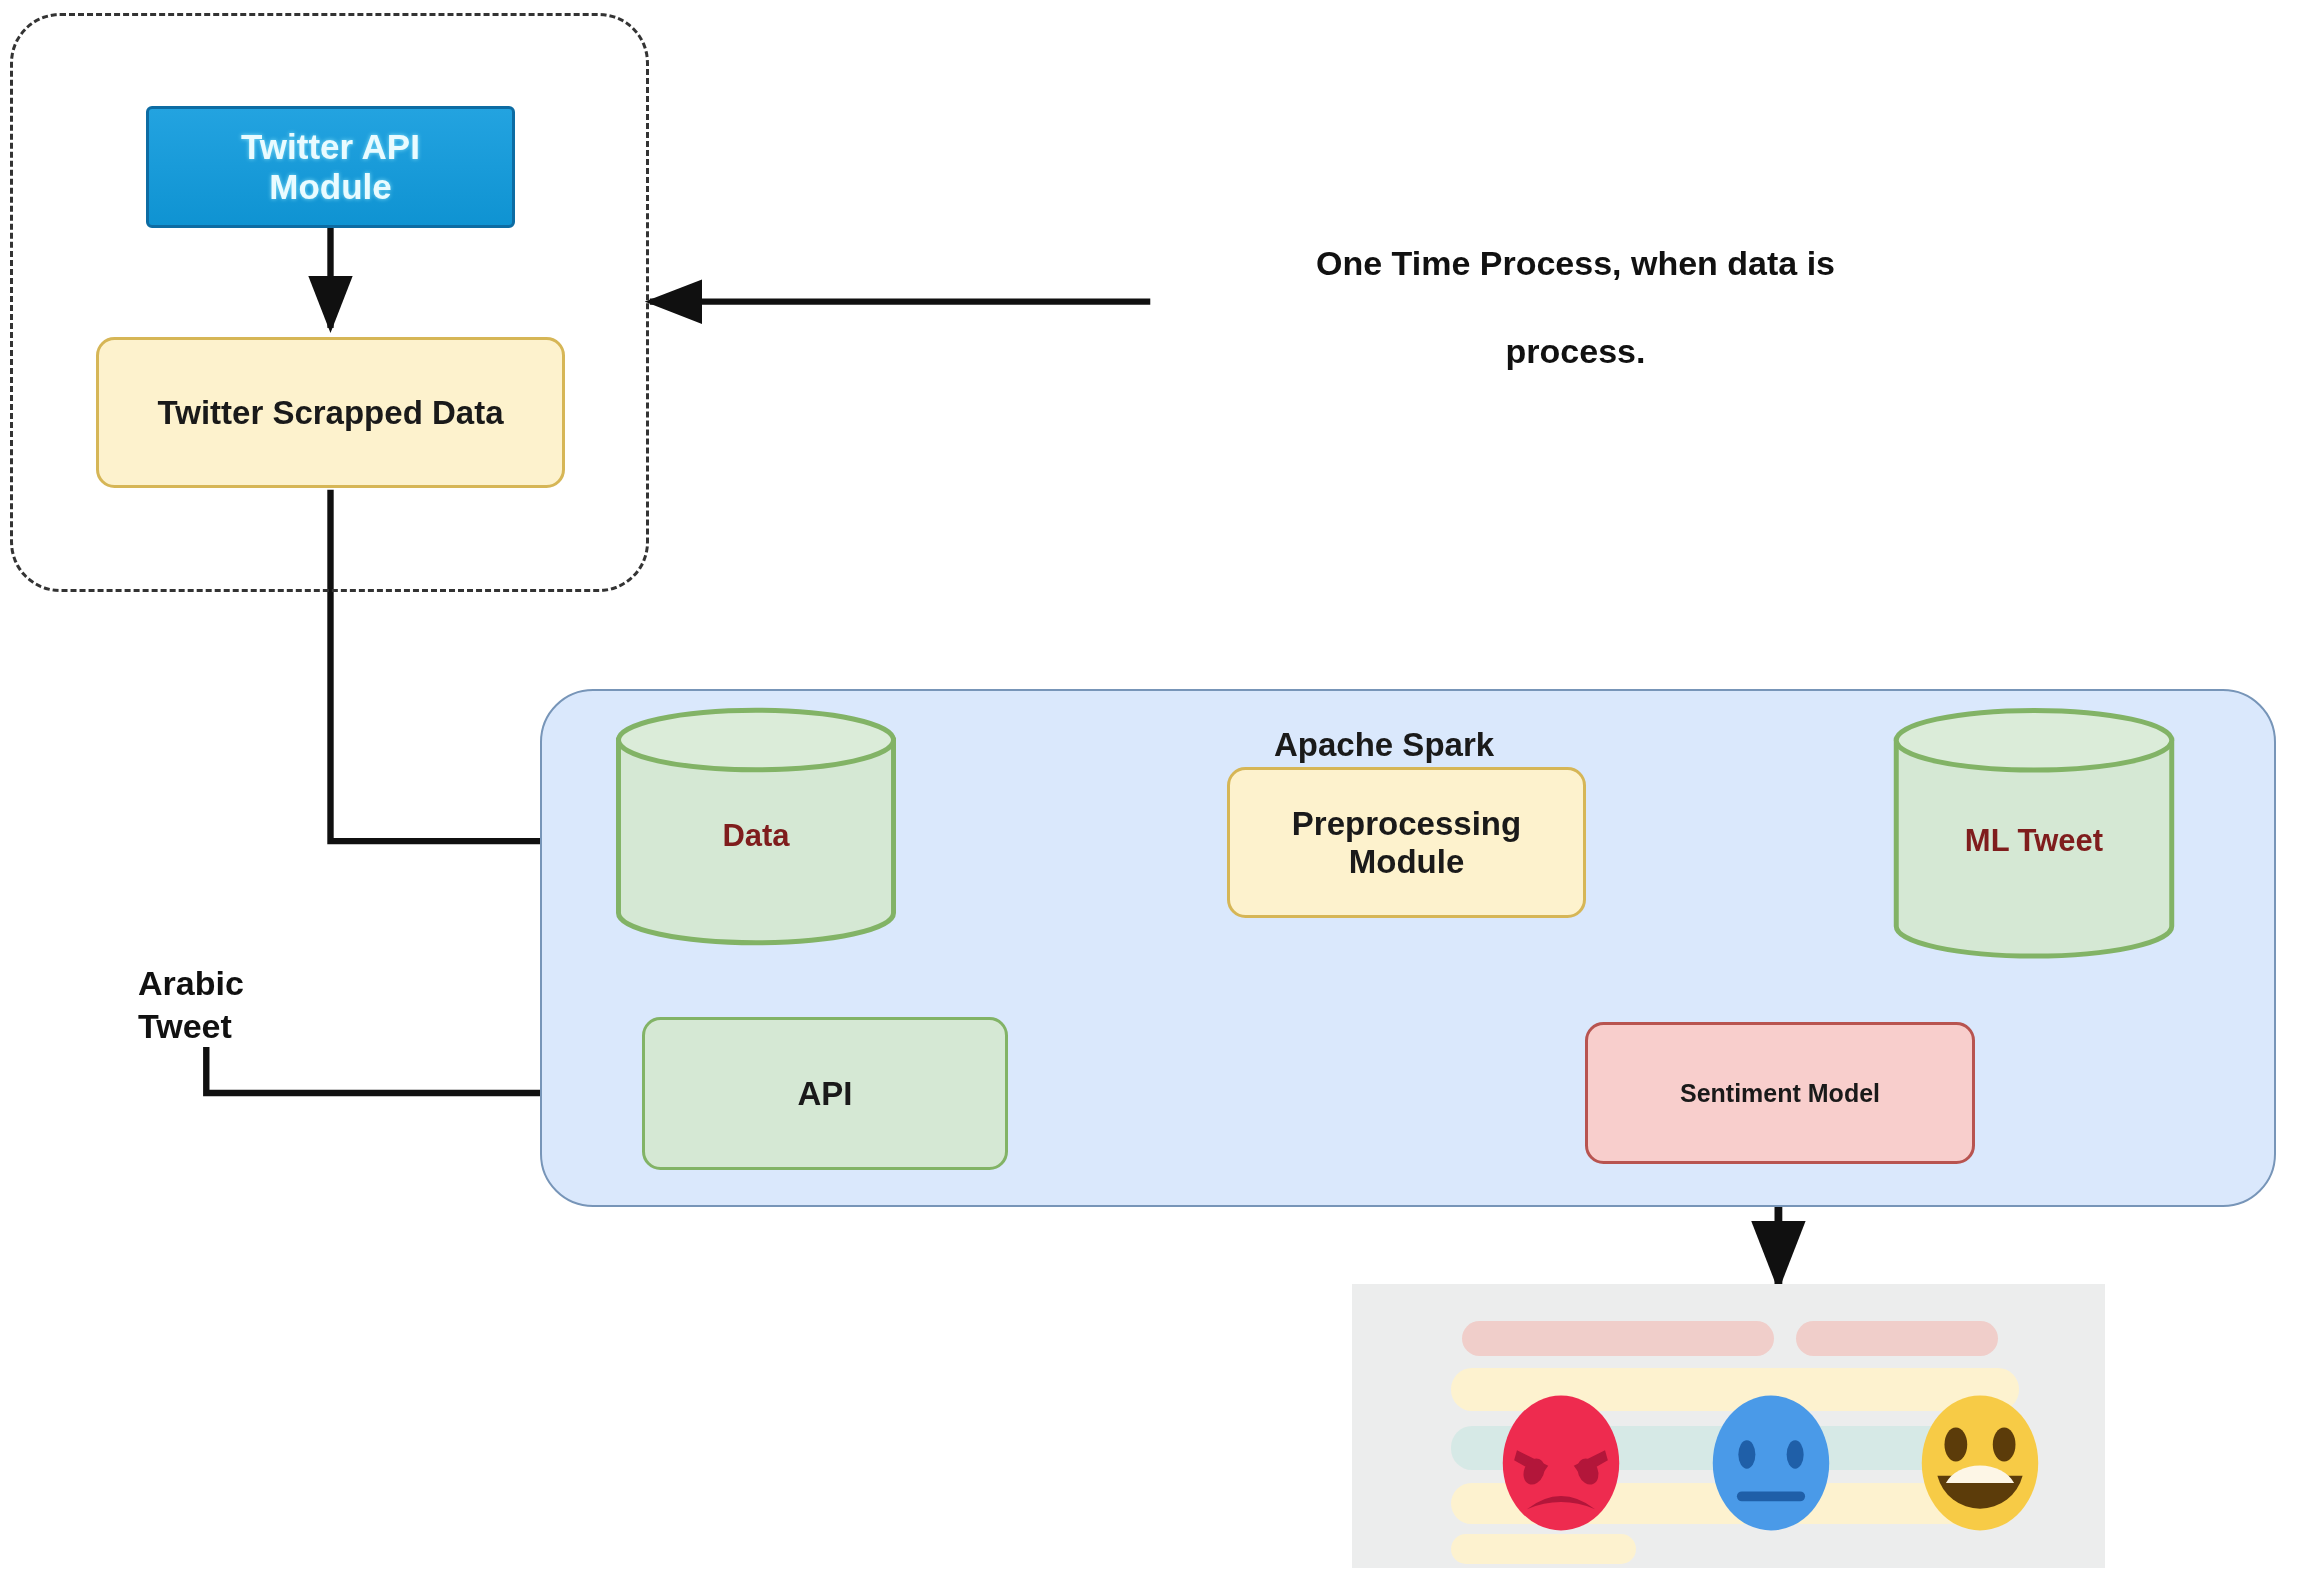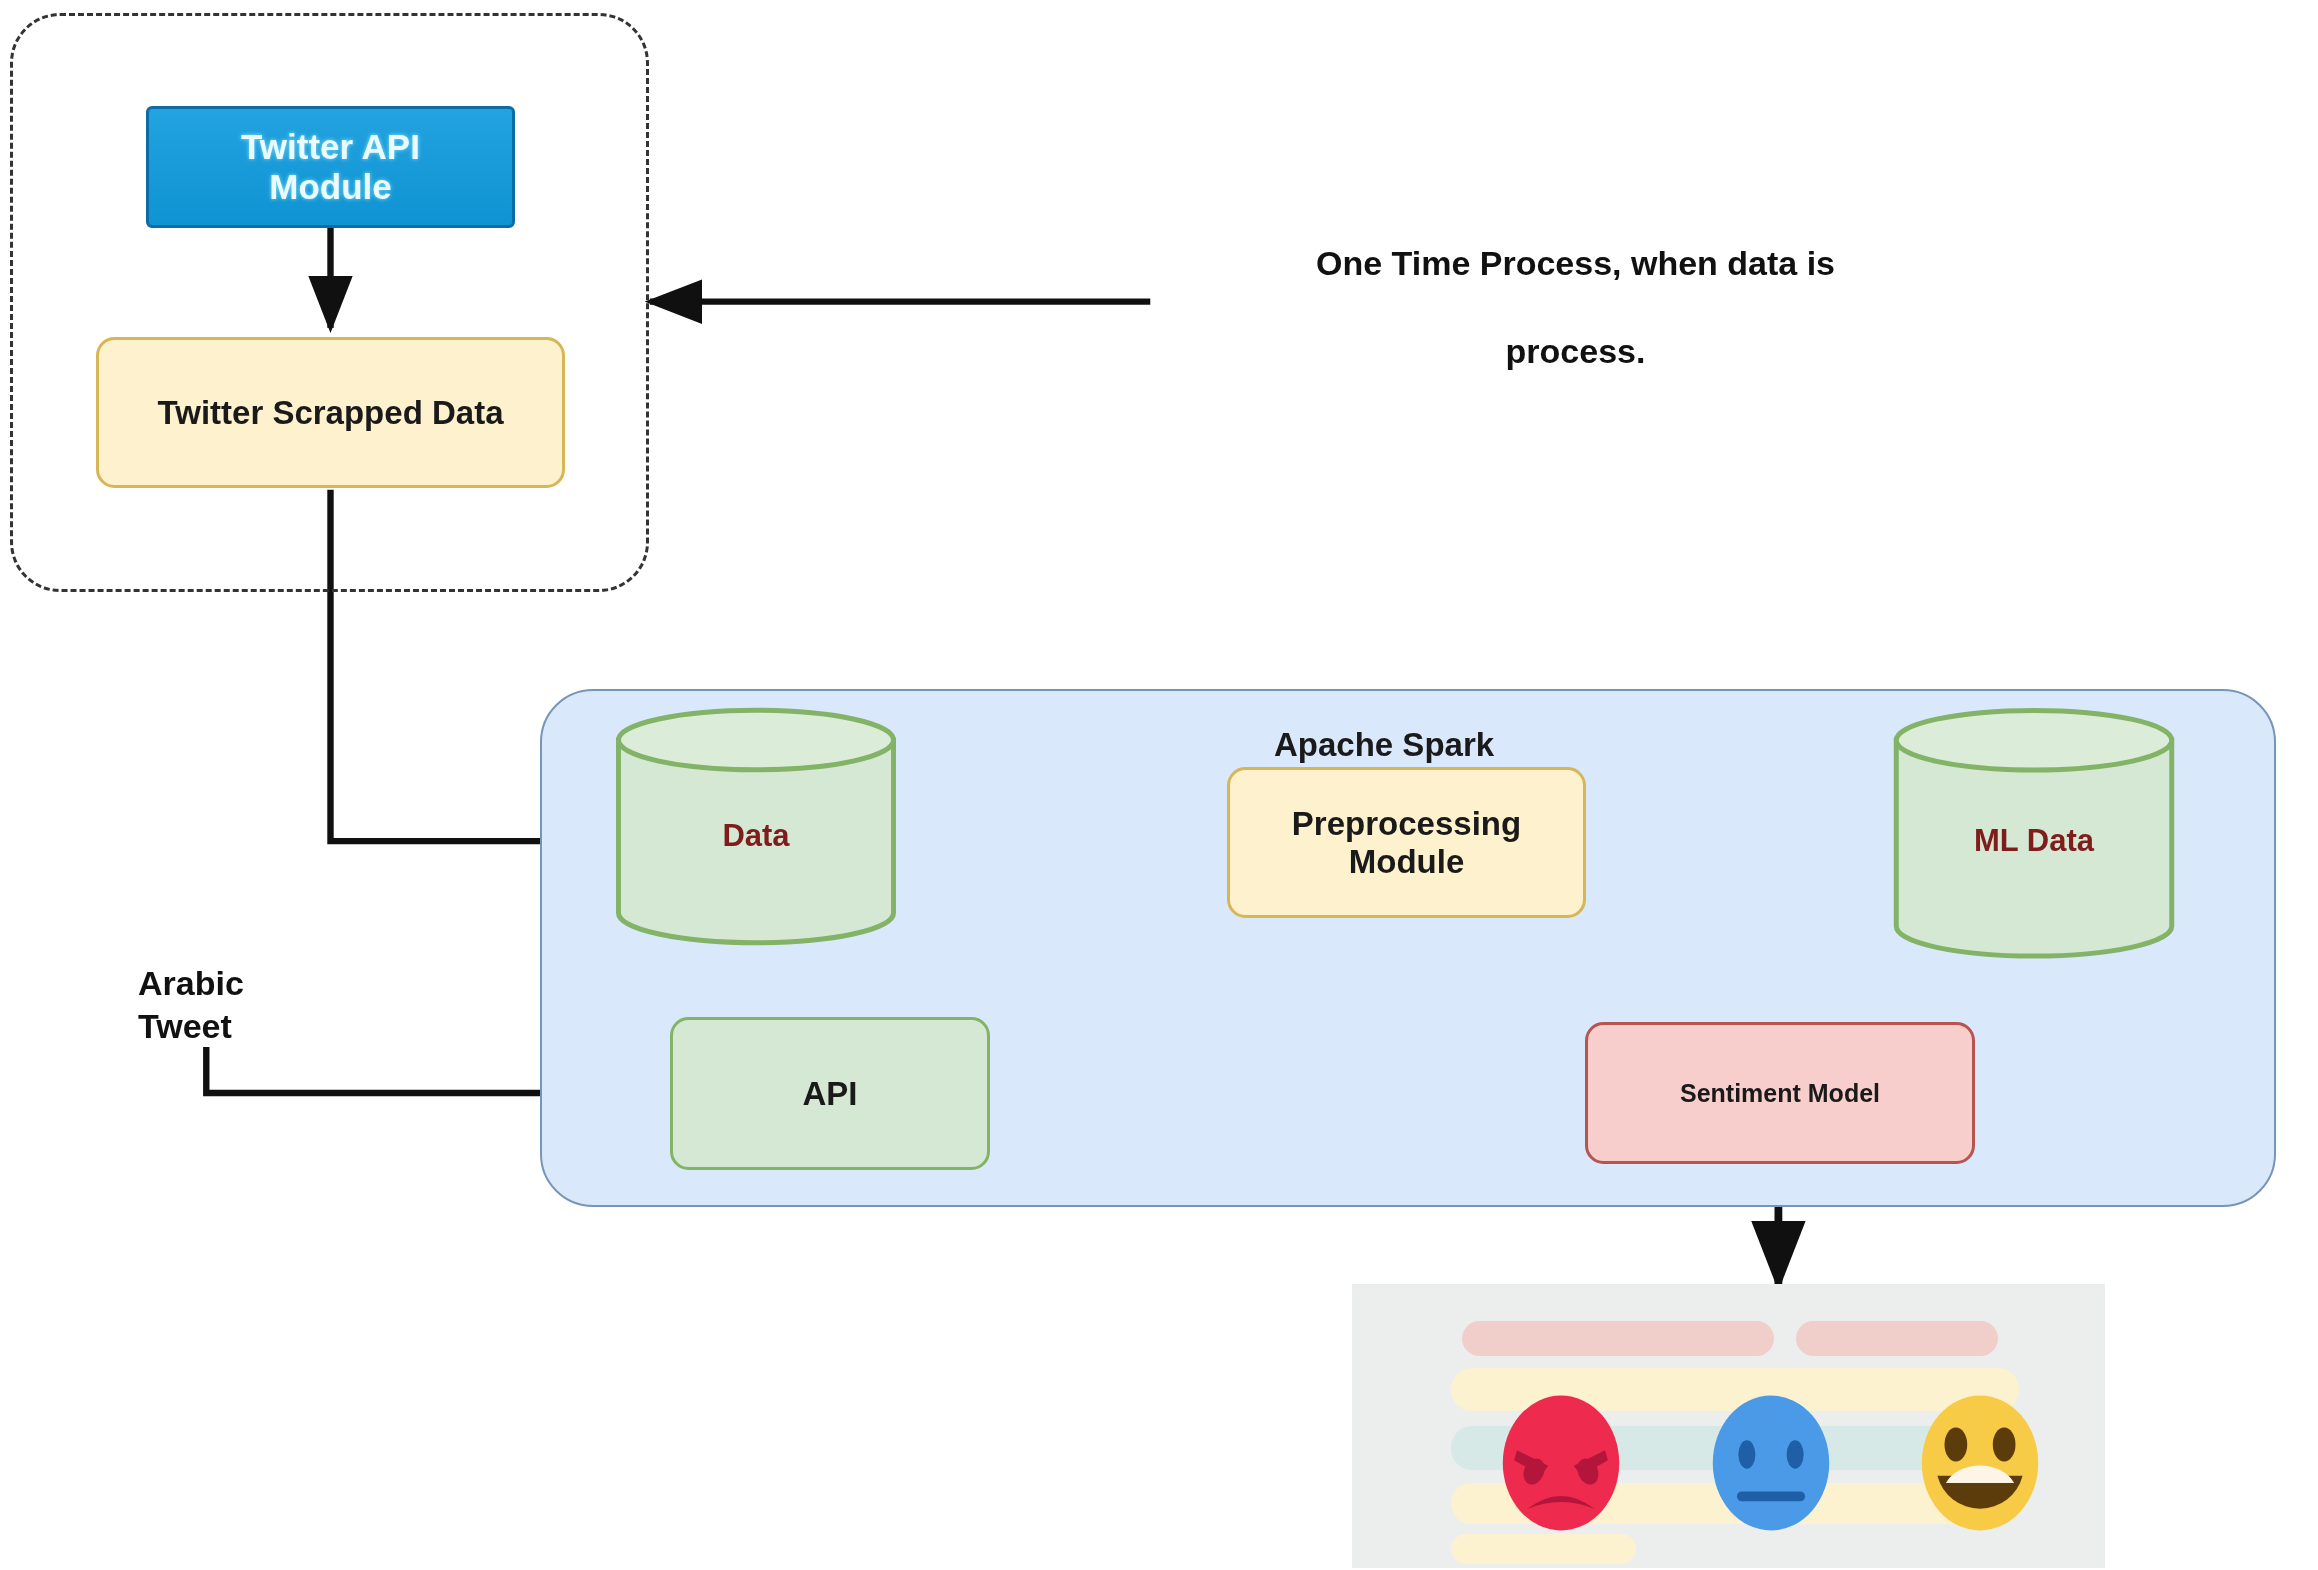"ML Data" div.cyl-label { text: Data -> Tweet }
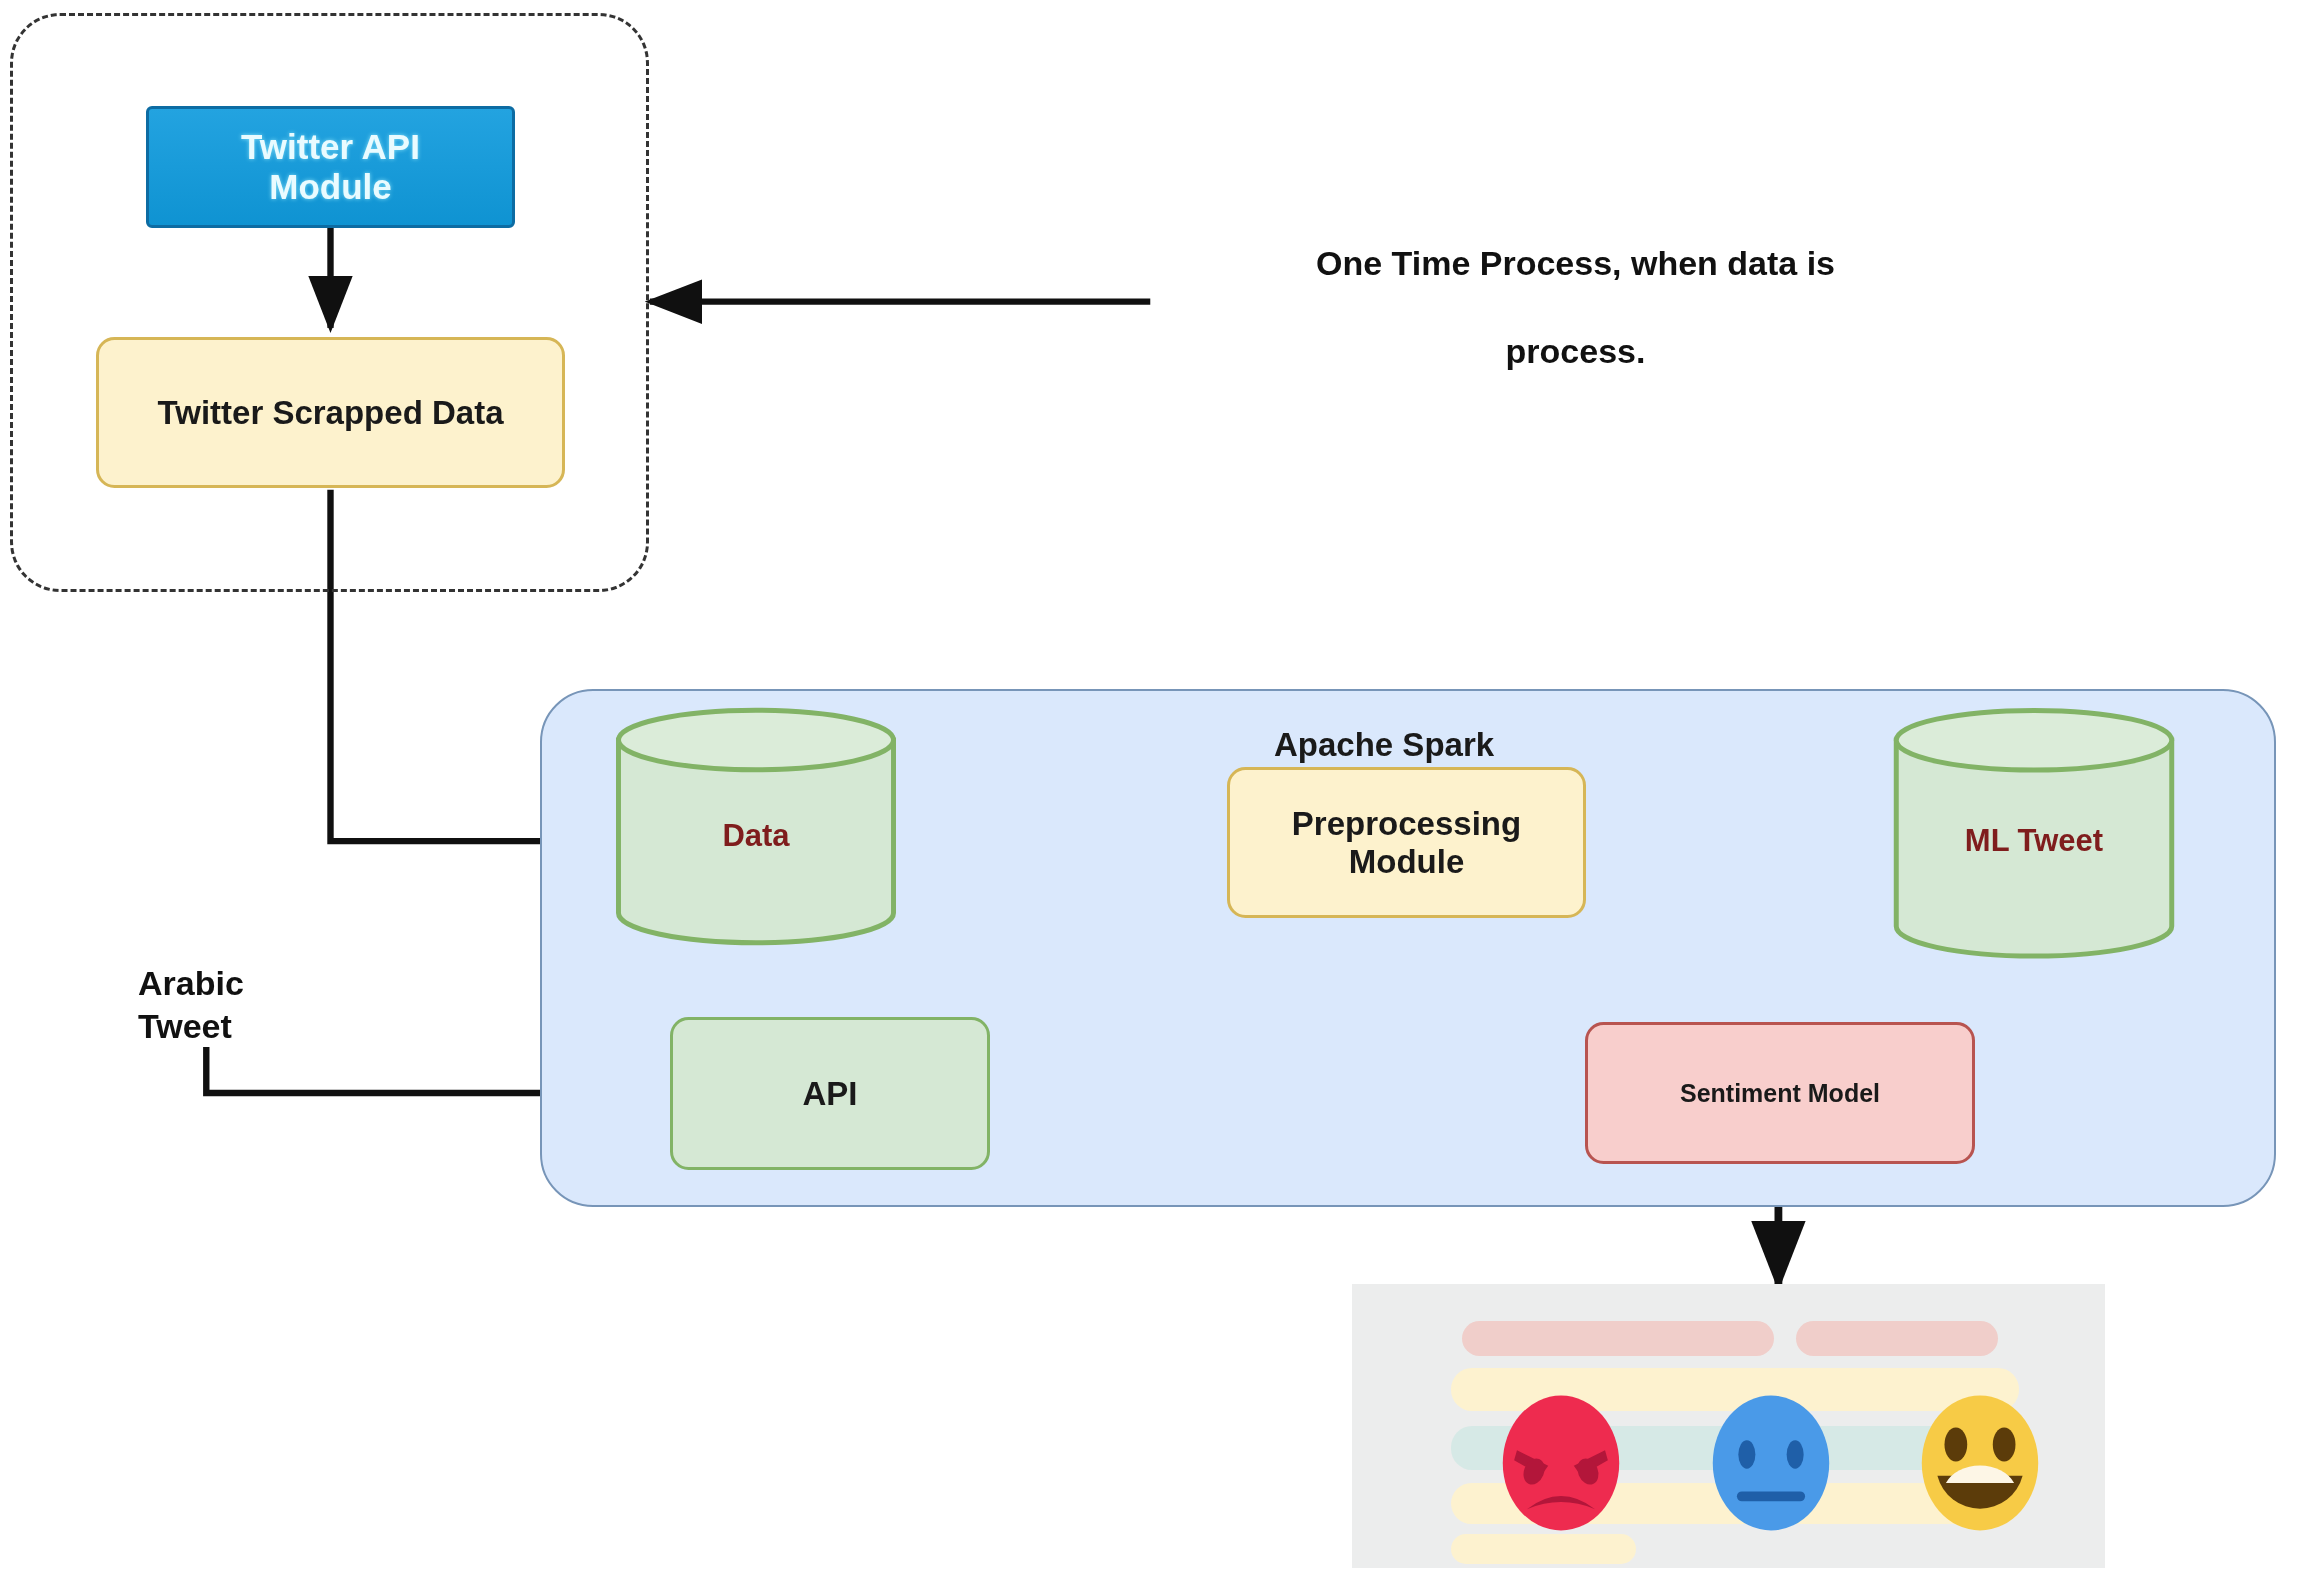"API" div.node { margin-left: 28px -> none; width: 320px -> 366px }
